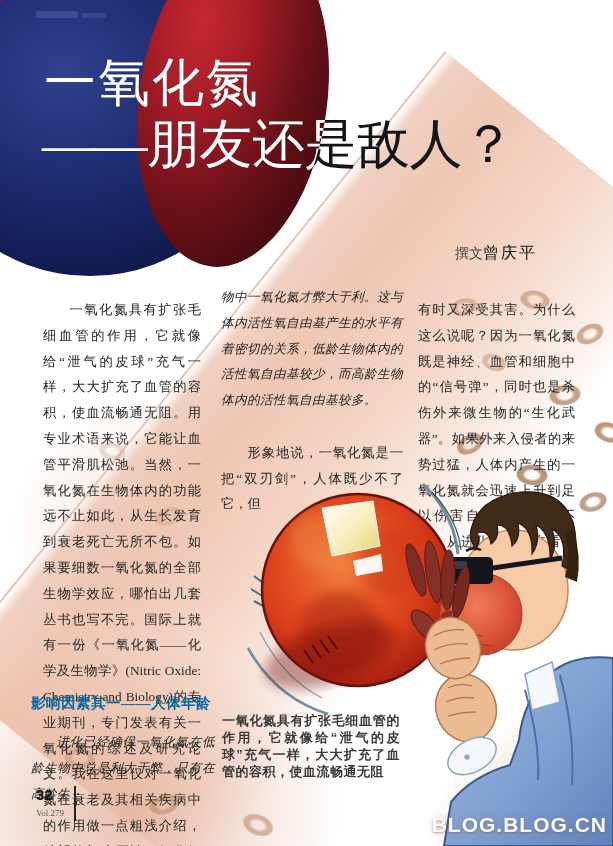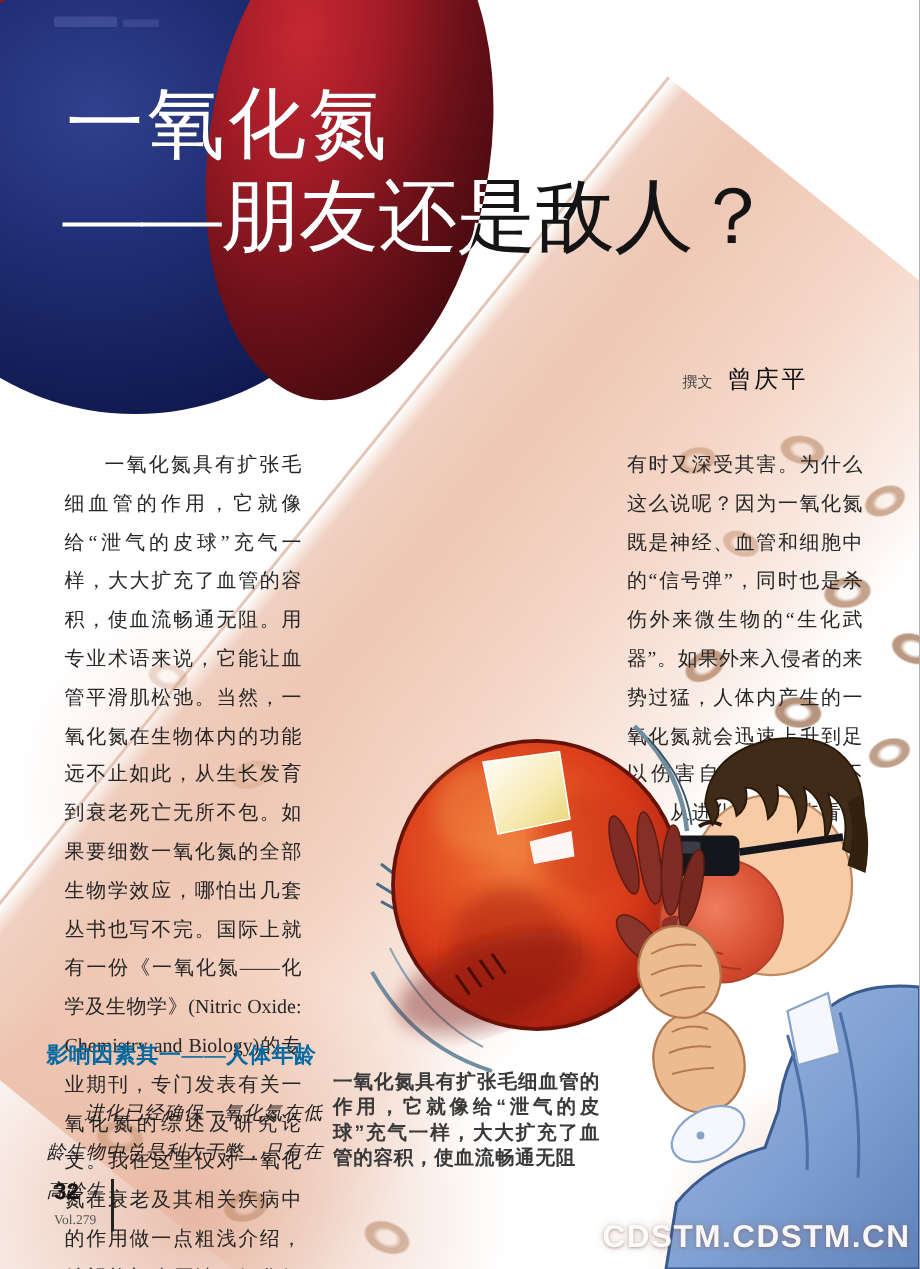"撰文" .byline .lbl { font-size: 10px -> 14px; margin-right: 10px -> none }
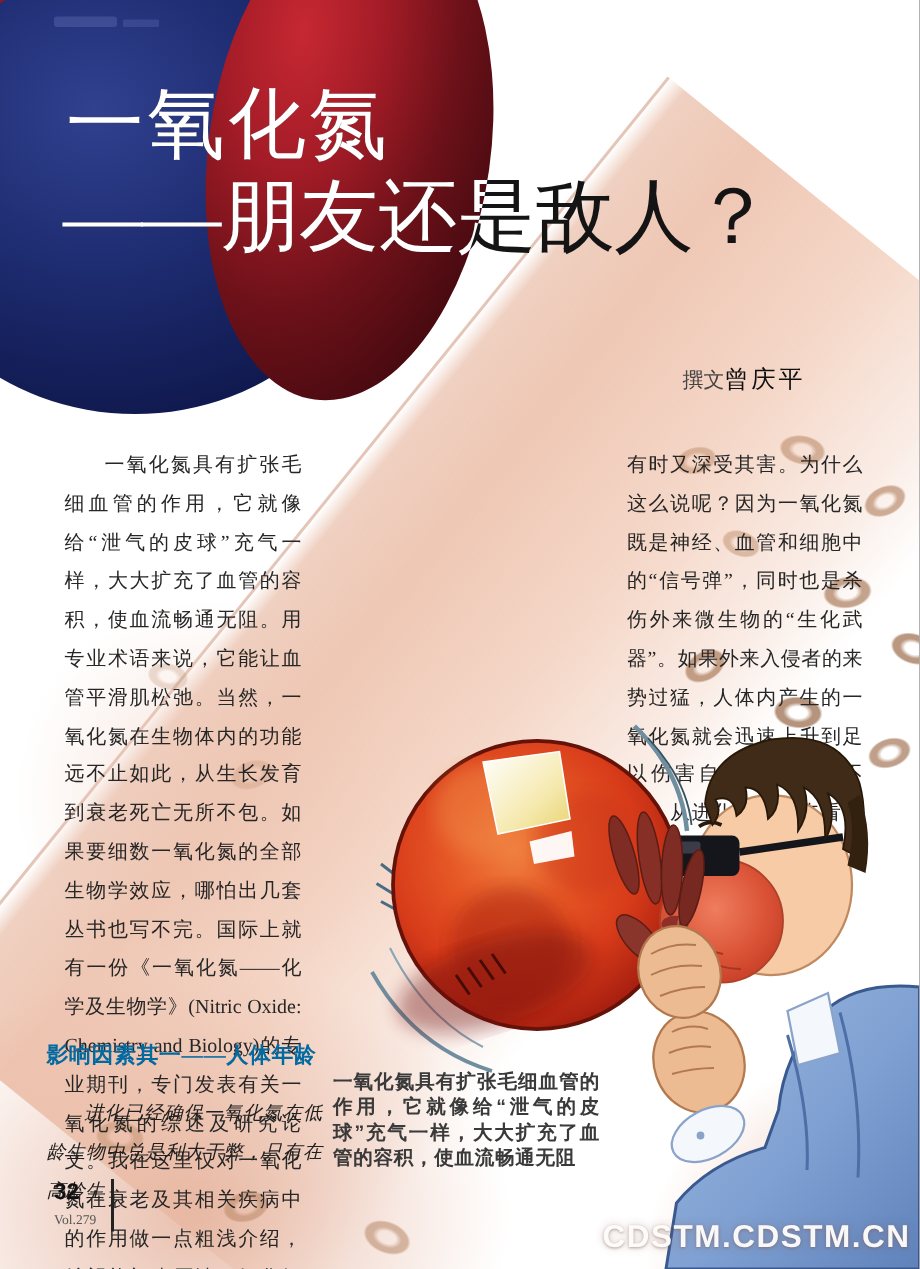"物中一氧化氮才弊大于利。这与体内活性氧自由基产生的水平有着密切的关系，低龄生物体" div.col { html: none -> <div> <p>物中一氧化氮才弊大于利。这与体内活性氧自由基产生的水平有着密切的关系，低龄生物体内的活性氧自由基较少，而高龄生物体内的活性氧自由基较多。</p> <div></div> <p>形象地说，一氧化氮是一把“双刃剑”，人体既少不了它，但</p> </div> }
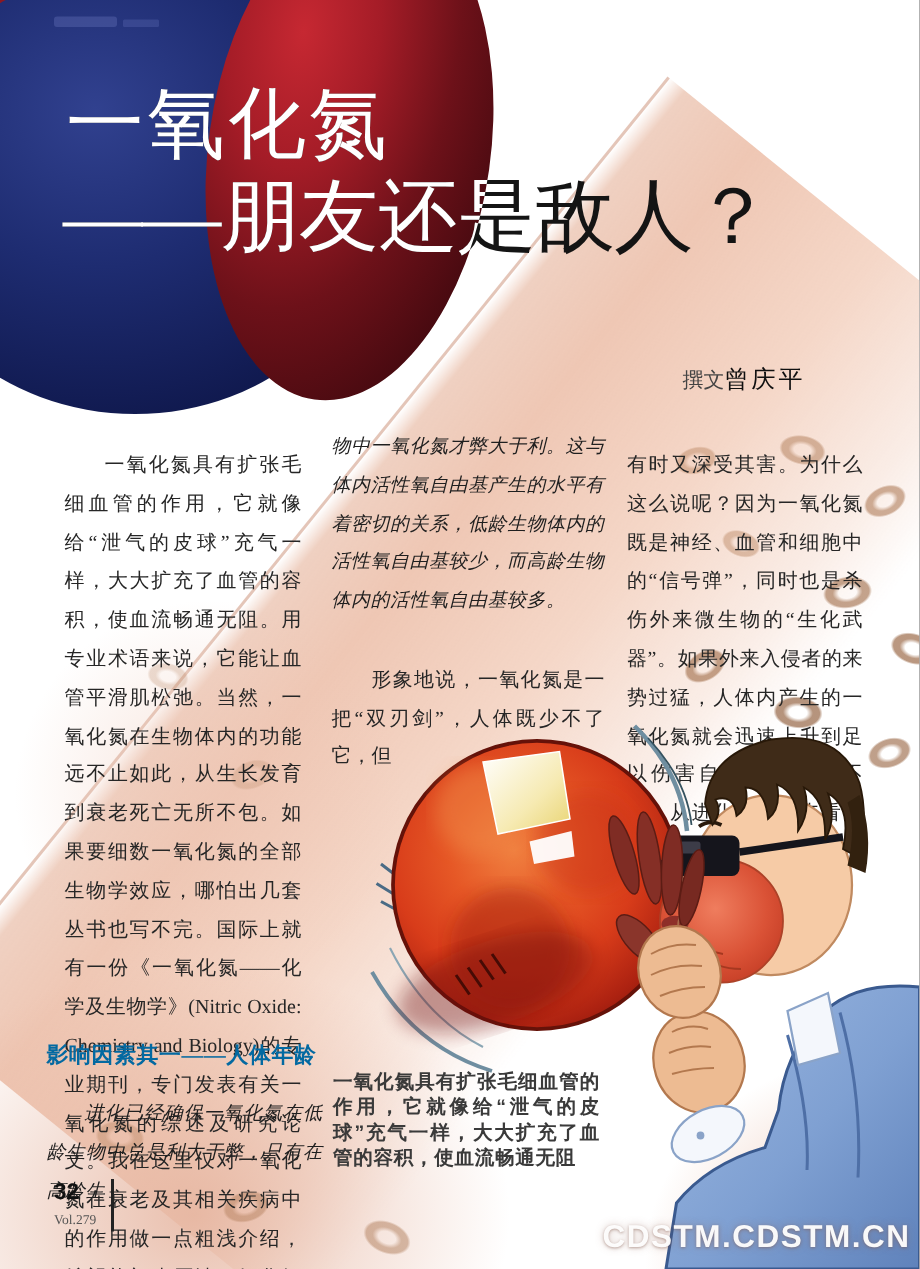"CDSTM.CDSTM.CN" div.watermark { text: CDSTM.CDSTM.CN -> BLOG.BLOG.CN }
